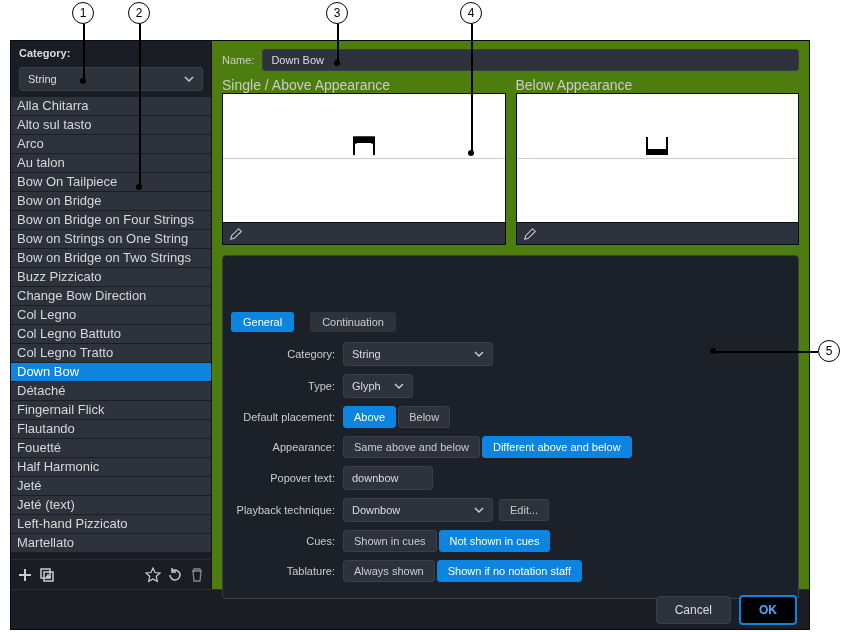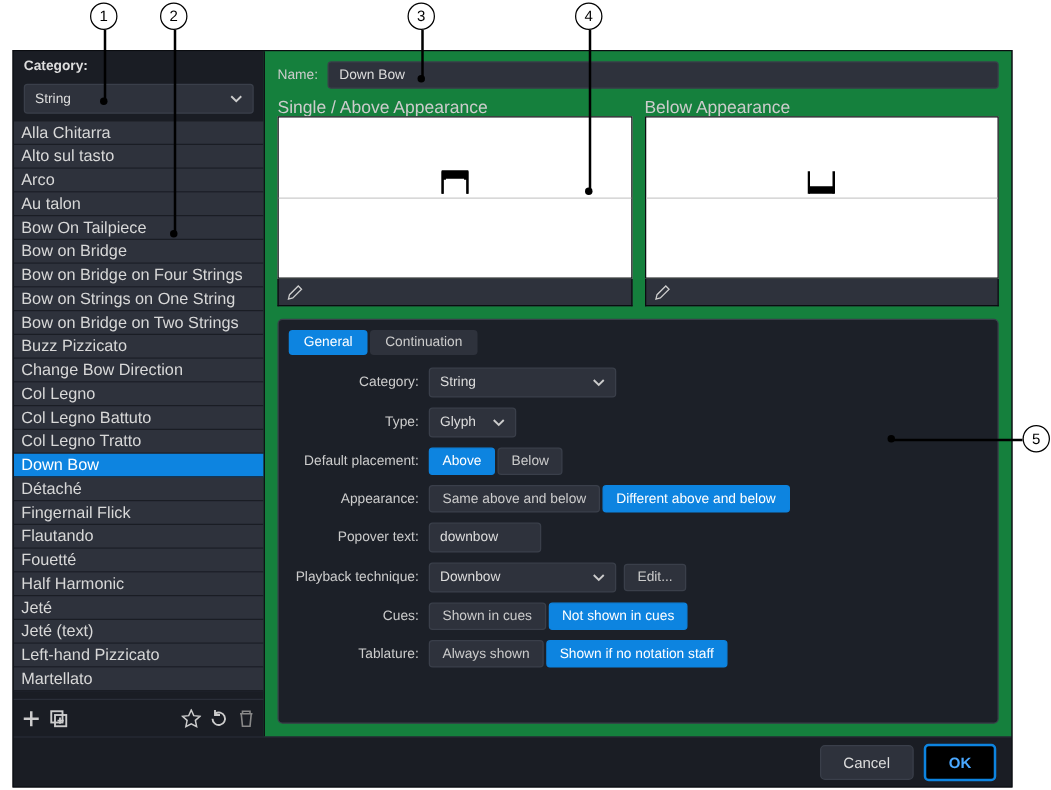"Name:" .right-col { background: #15803d -> #4d7c0f }
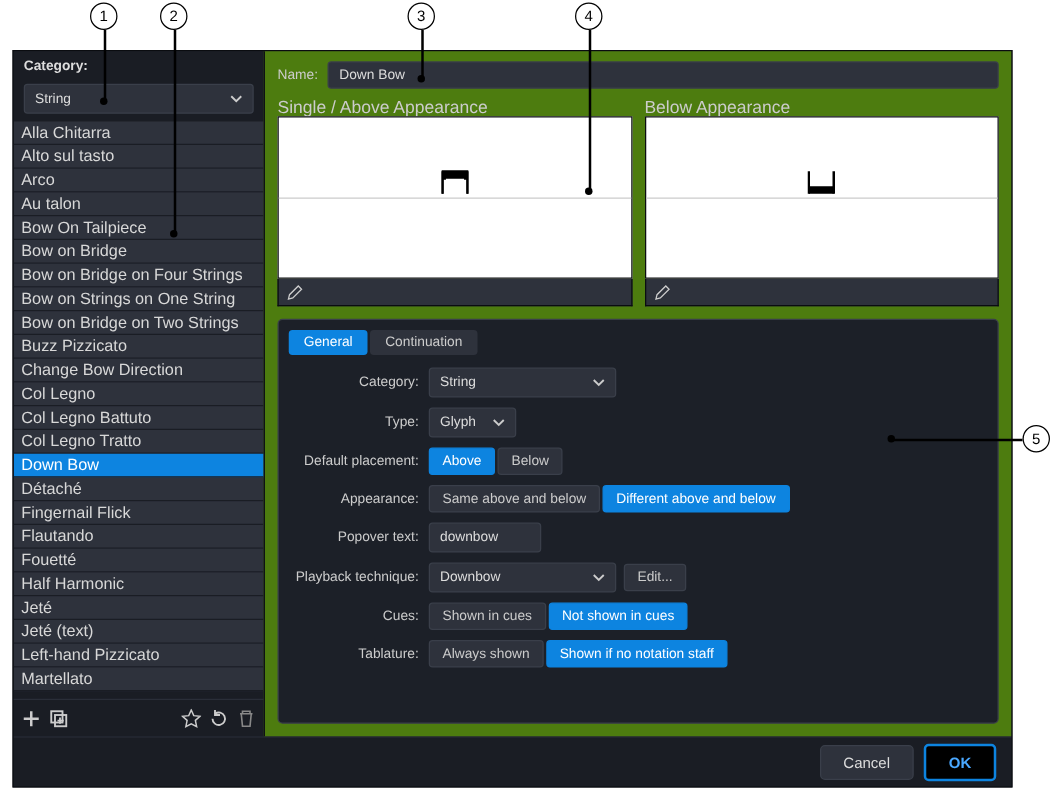"General" .tabs { gap: 2px -> 16px; margin-top: none -> 48px }
